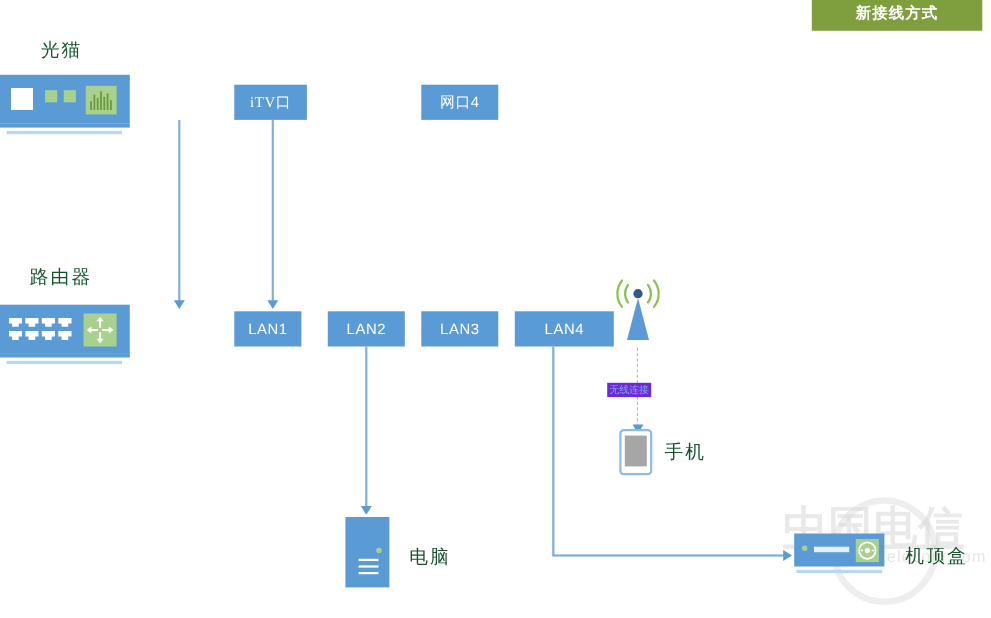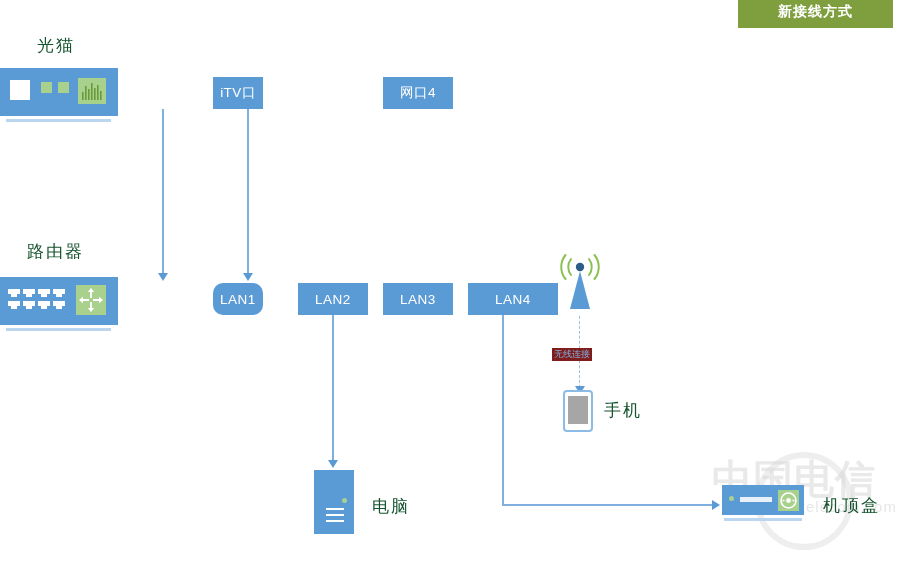"iTV口" div.port-box { font-family: none -> Liberation Serif, serif; width: 50px -> 66px }
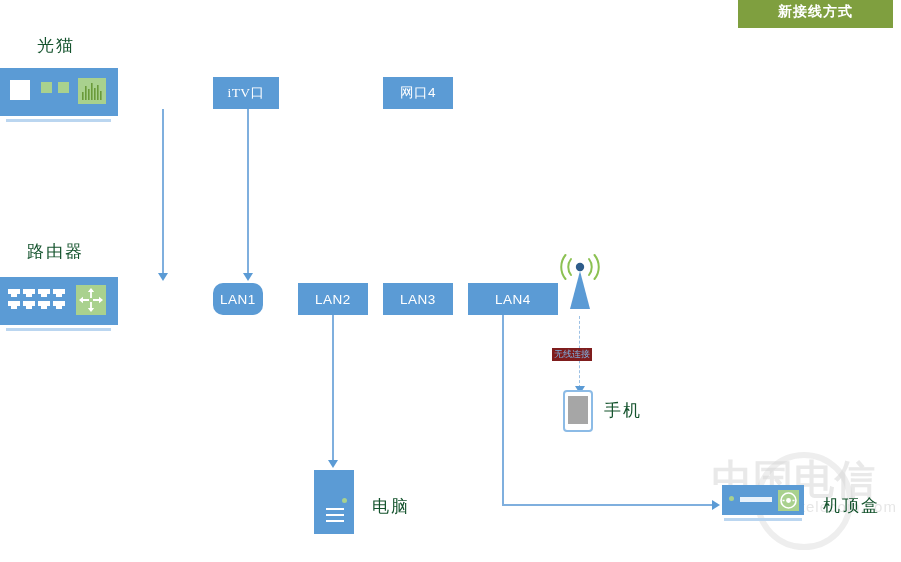"LAN1" div.port-box { border-radius: 10px -> none; width: 50px -> 61px }
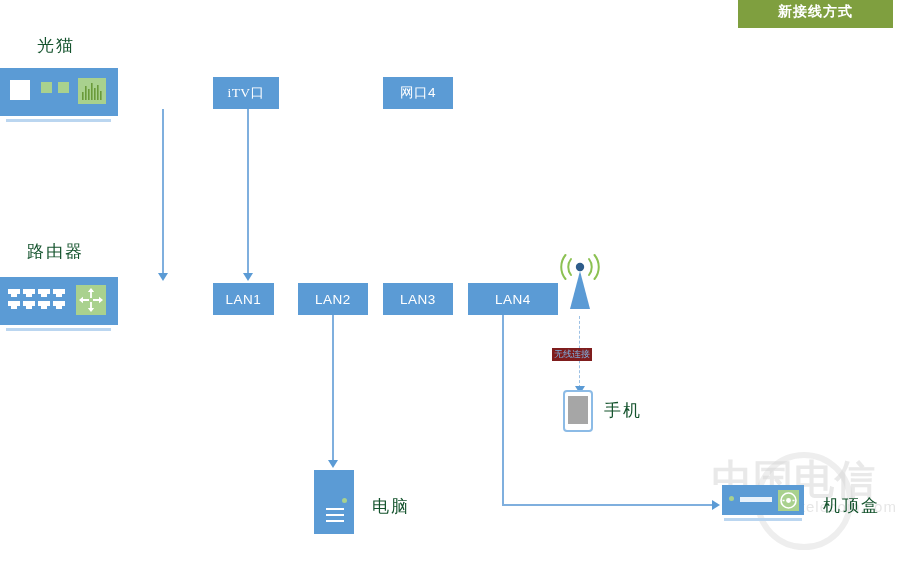"无线连接" .wireless-label { background: #7f1d1d -> #6d28d9 }
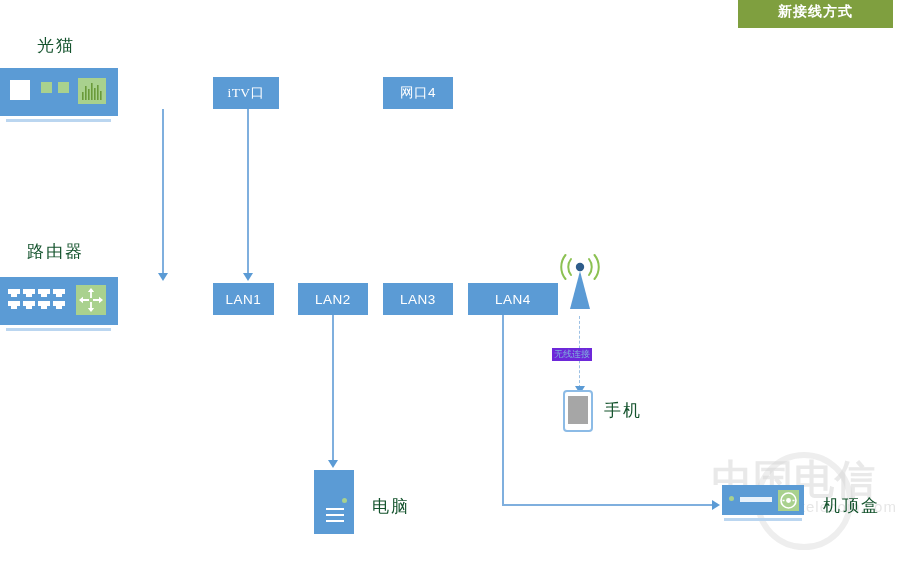"中国电信" .watermark { text-decoration: none -> underline }
